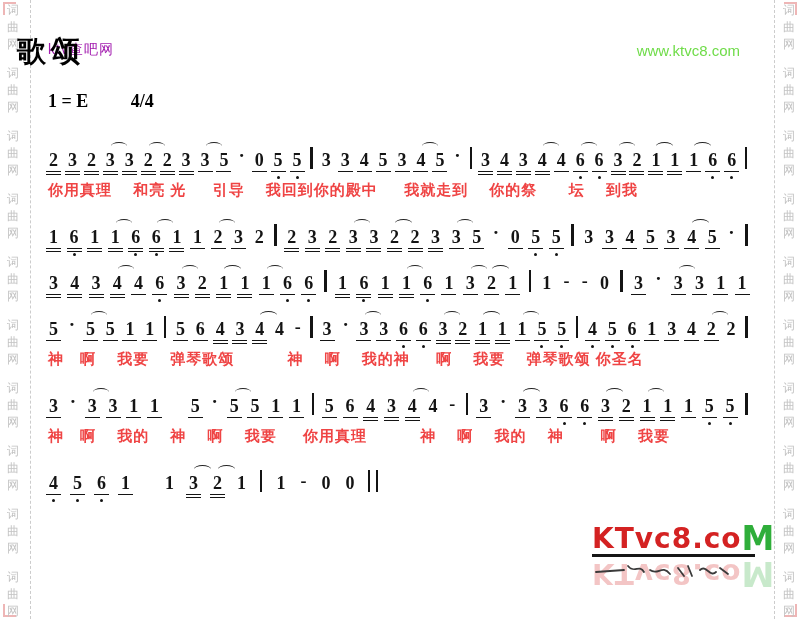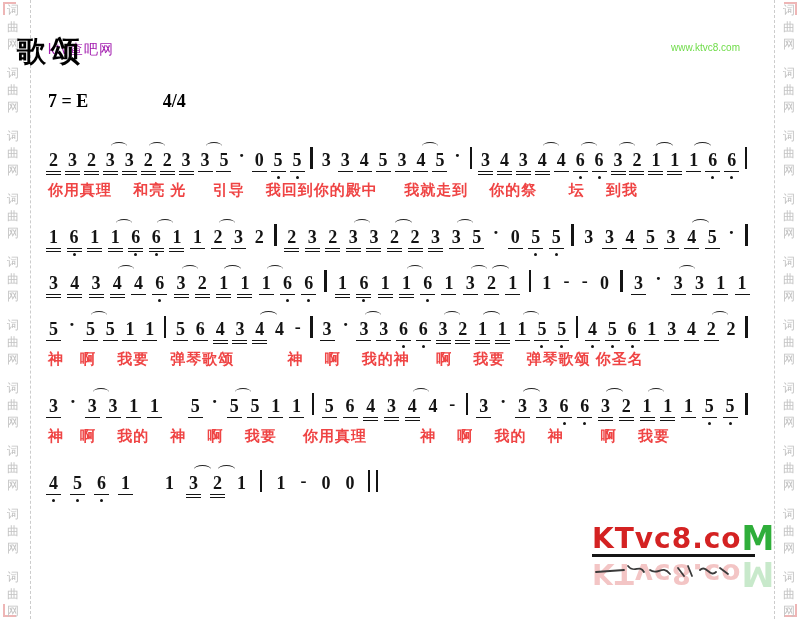"www.ktvc8.com" .site-right { font-size: 10px -> 15px }
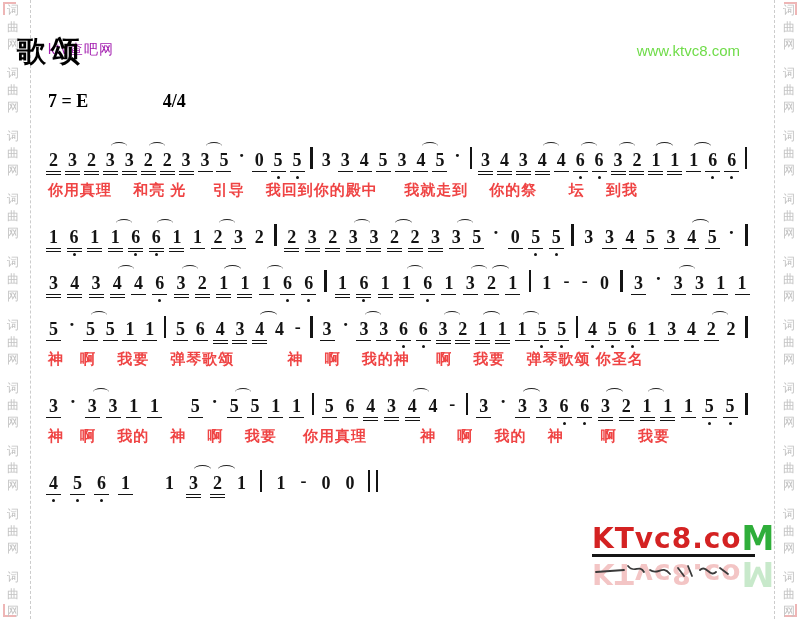"7 = E" span { text: 7 -> 1 }
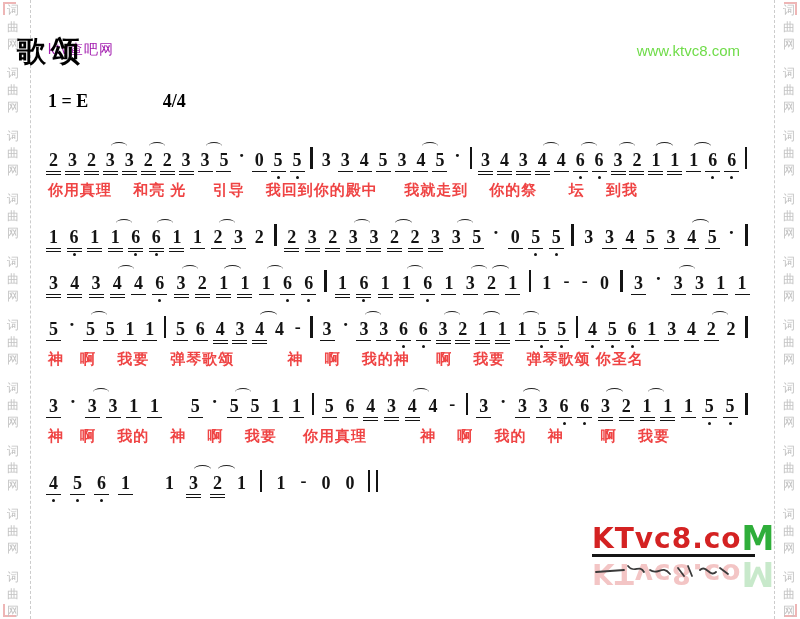"4/4" .key-sig .time { margin-left: 70px -> 38px }
